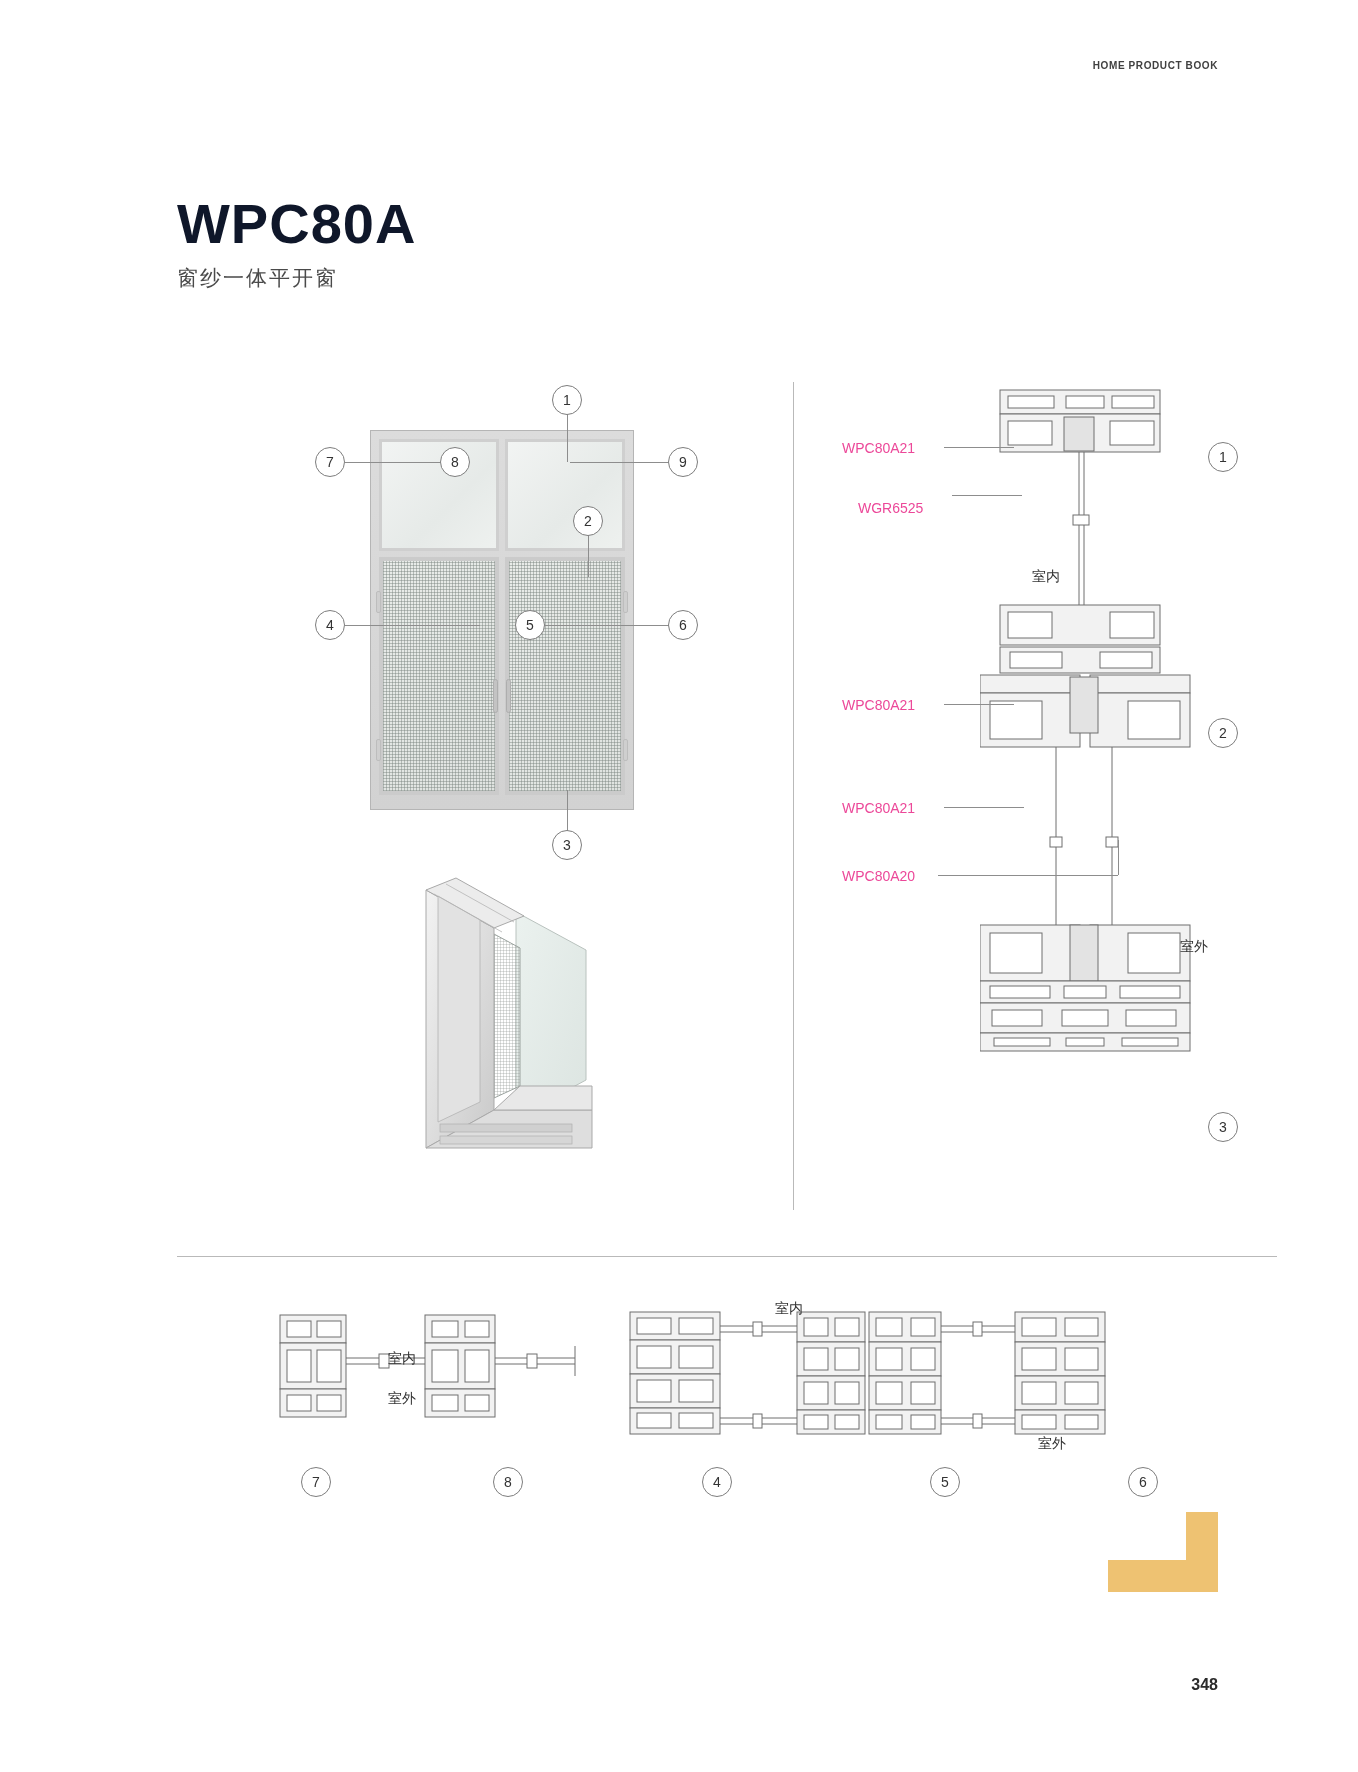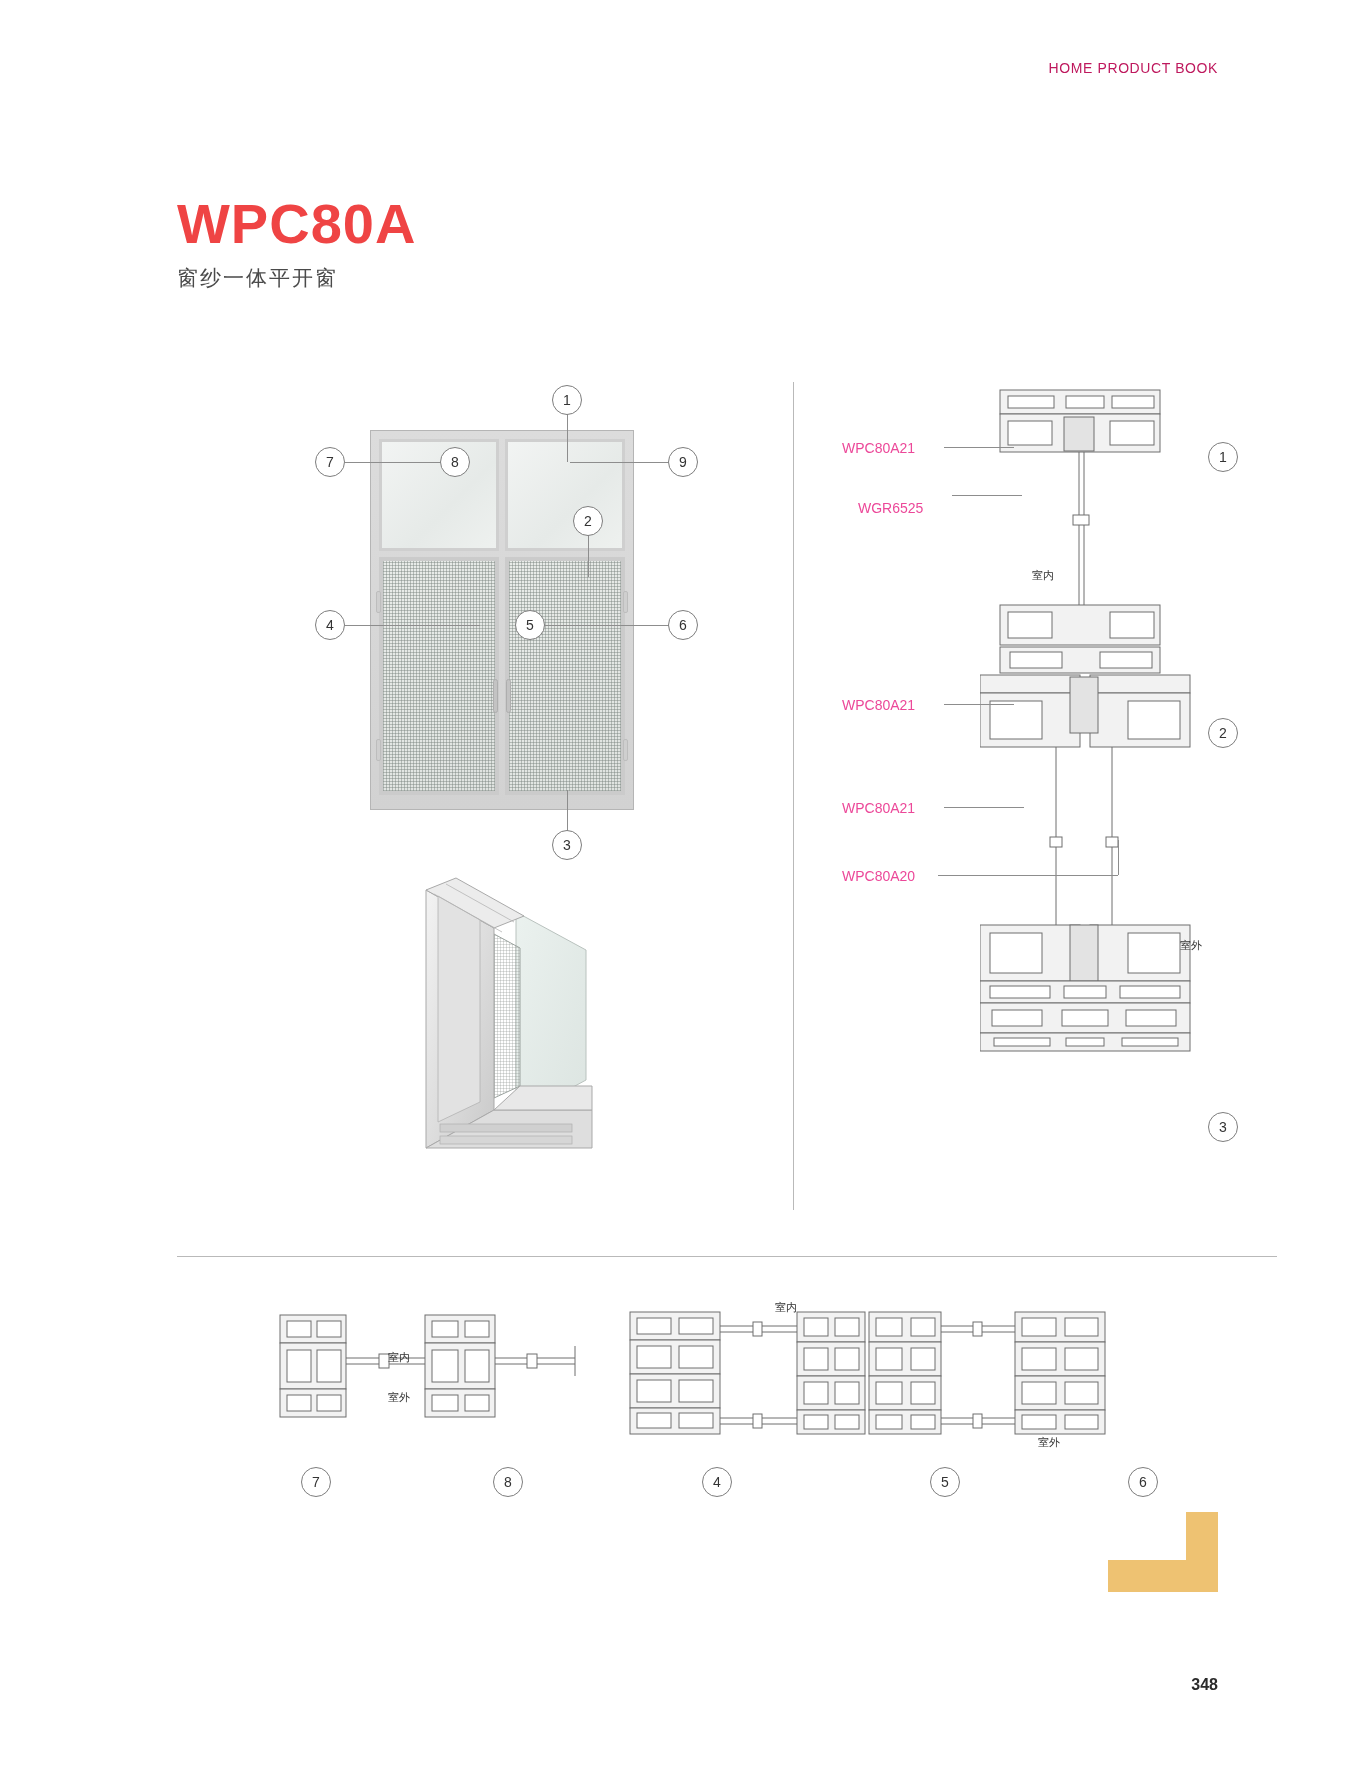"HOME PRODUCT BOOK" .header-title { color: #be185d -> #404040; font-size: 14px -> 10px; font-weight: normal -> bold }
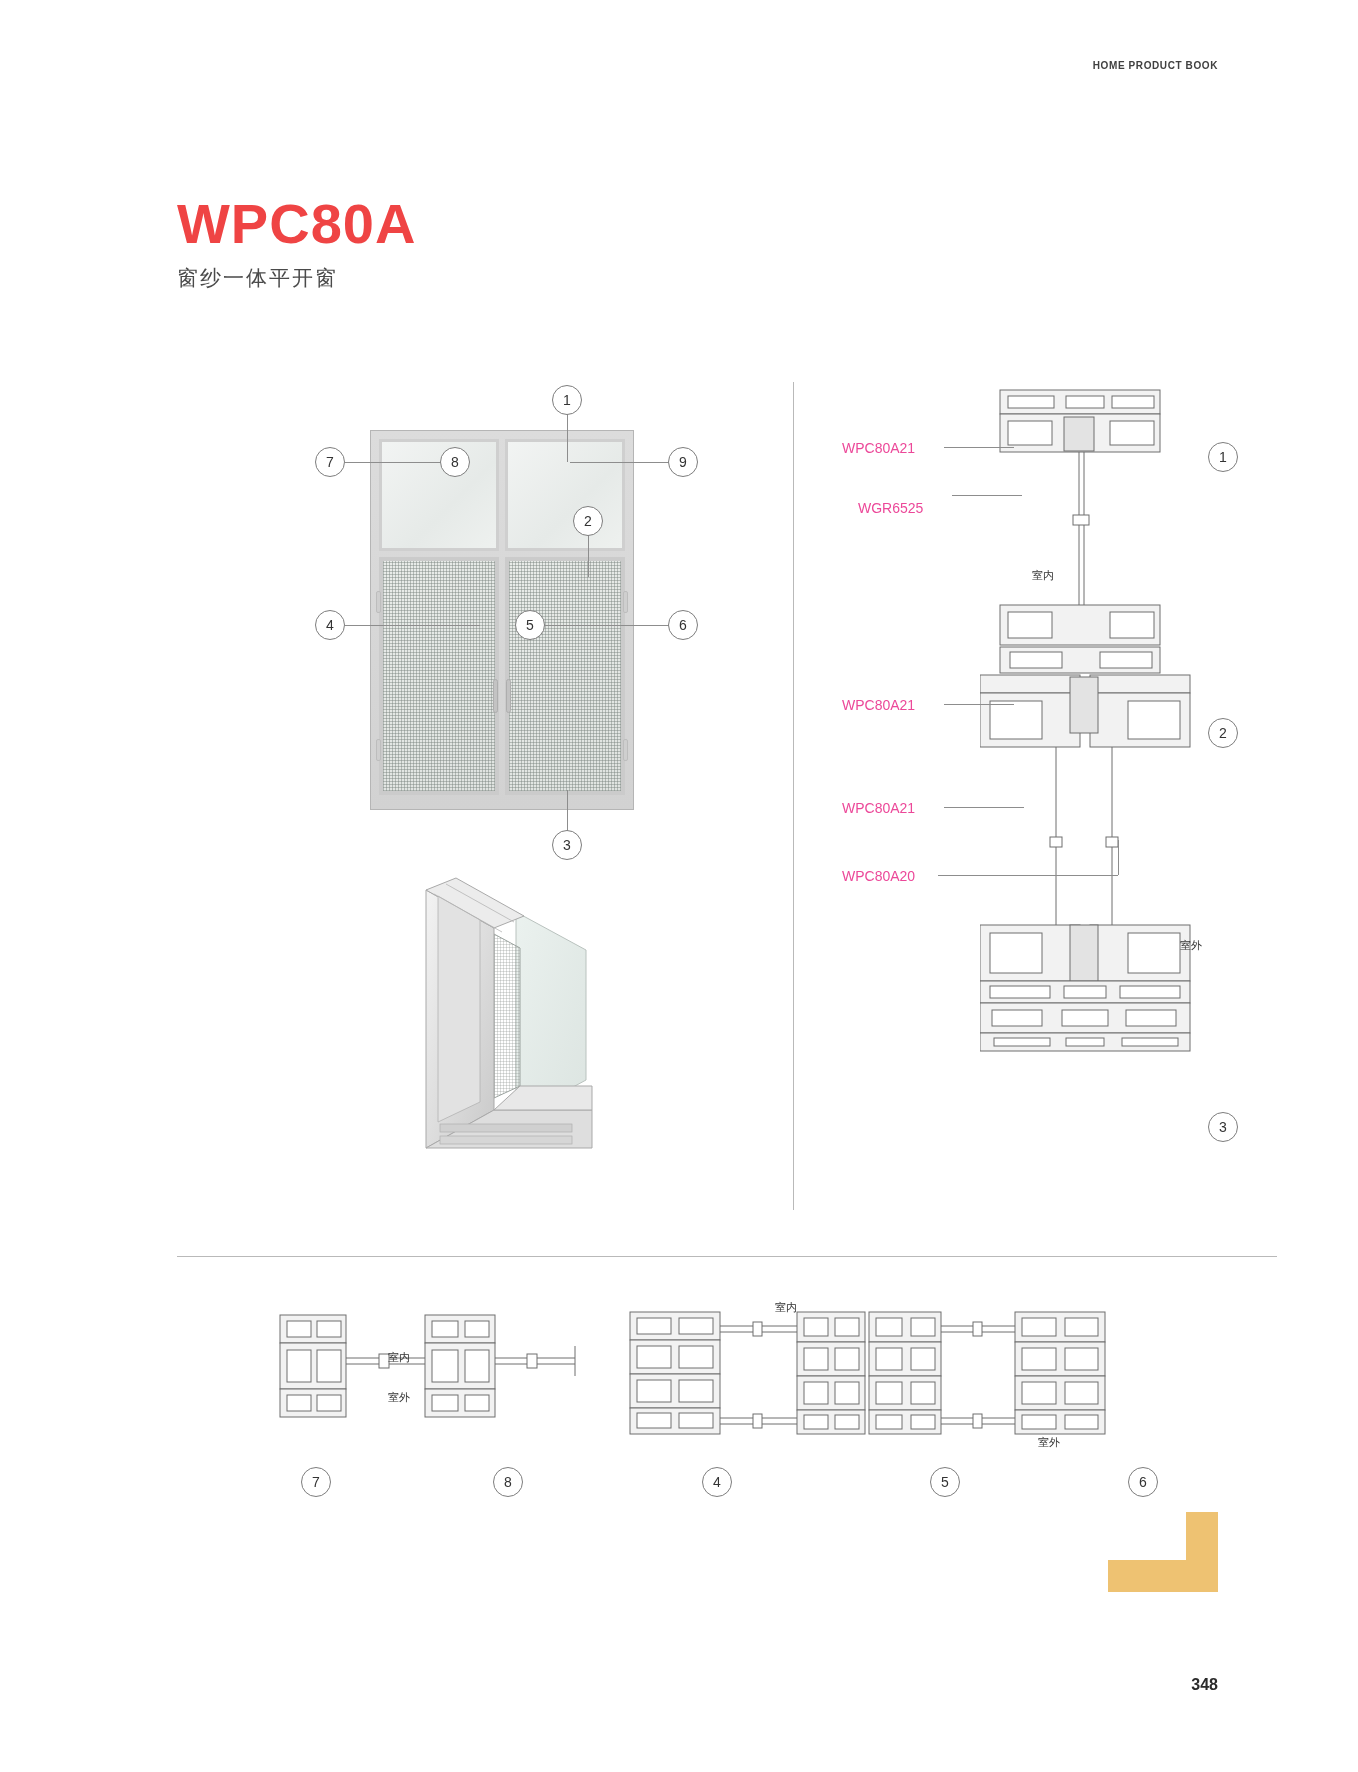"WPC80A" .product-code { color: #ef4444 -> #0f172a }
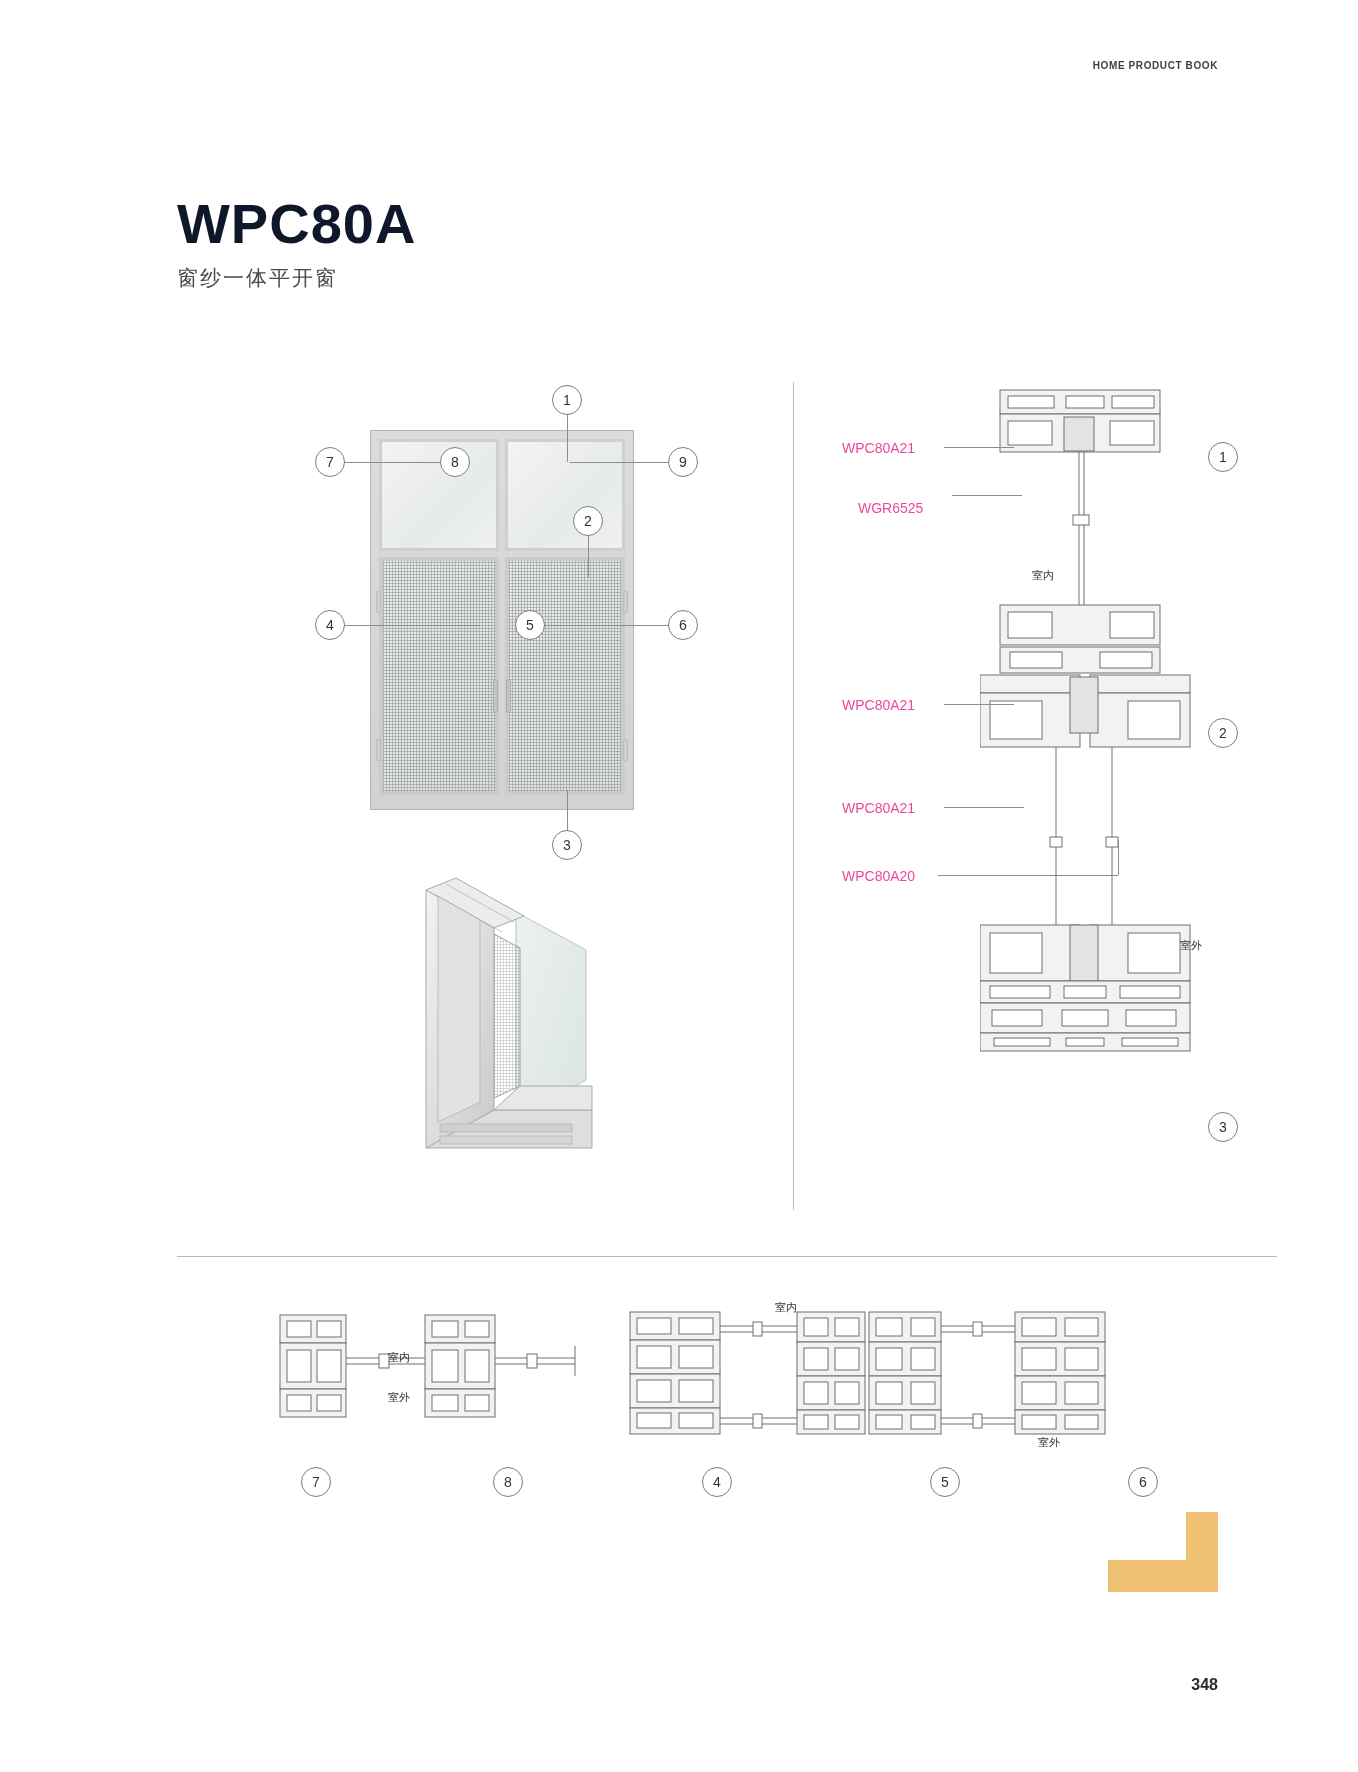"室内" .cn-label { font-size: 11px -> 14px }
